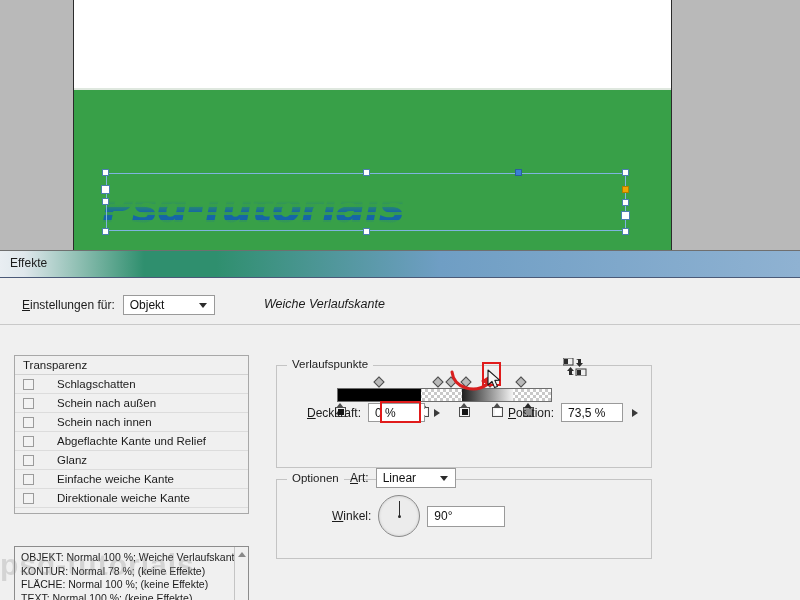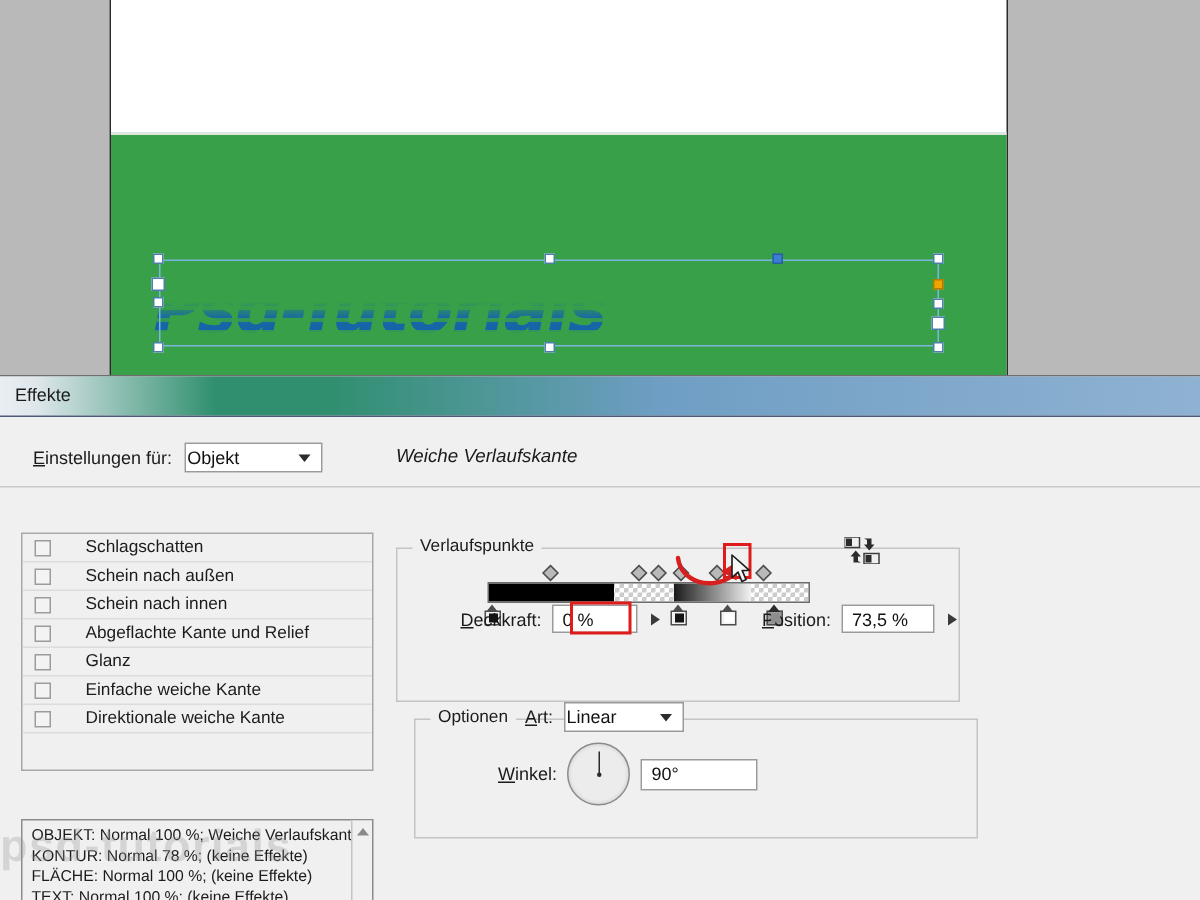"Objekt" .combo .val { padding-left: 1px -> 6px }
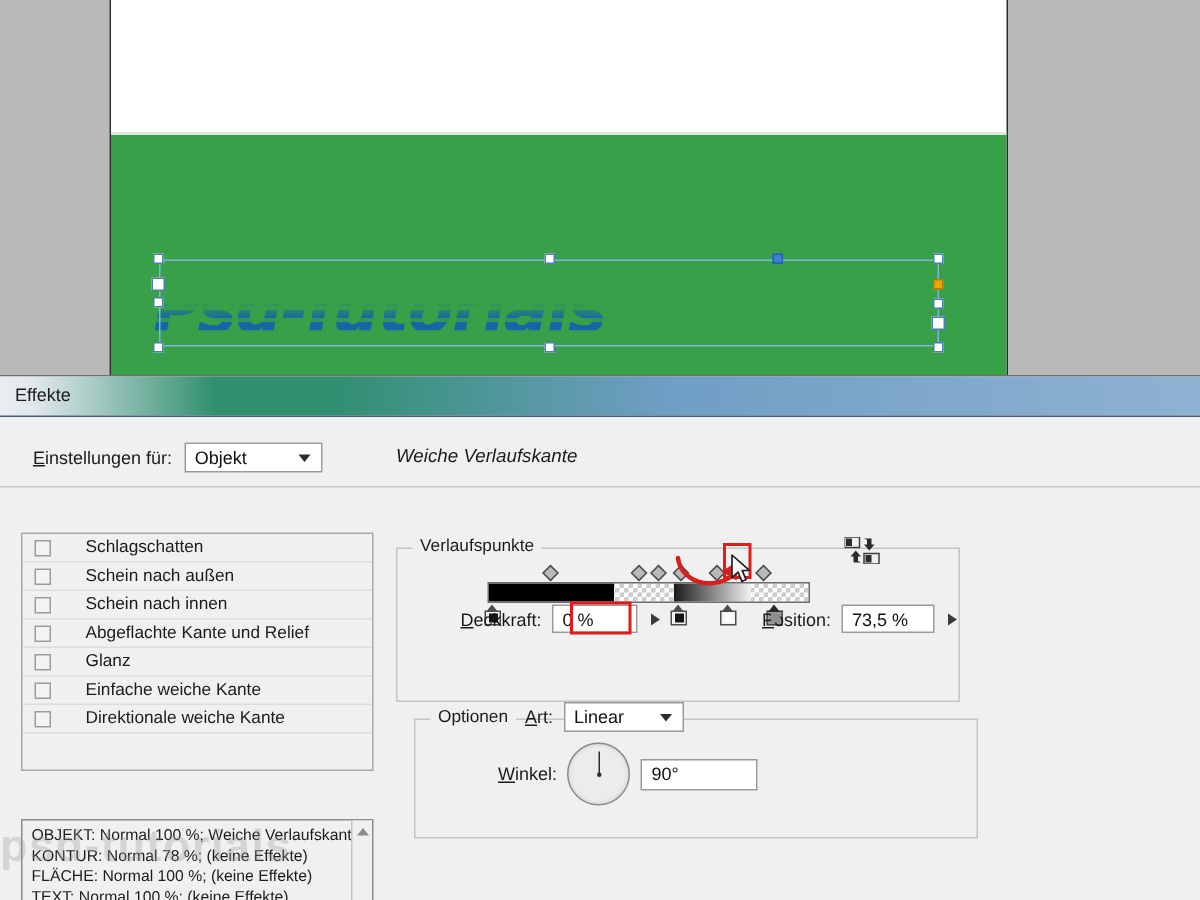"Transparenz" div.fx-head { html: none -> <div>Transparenz</div> }
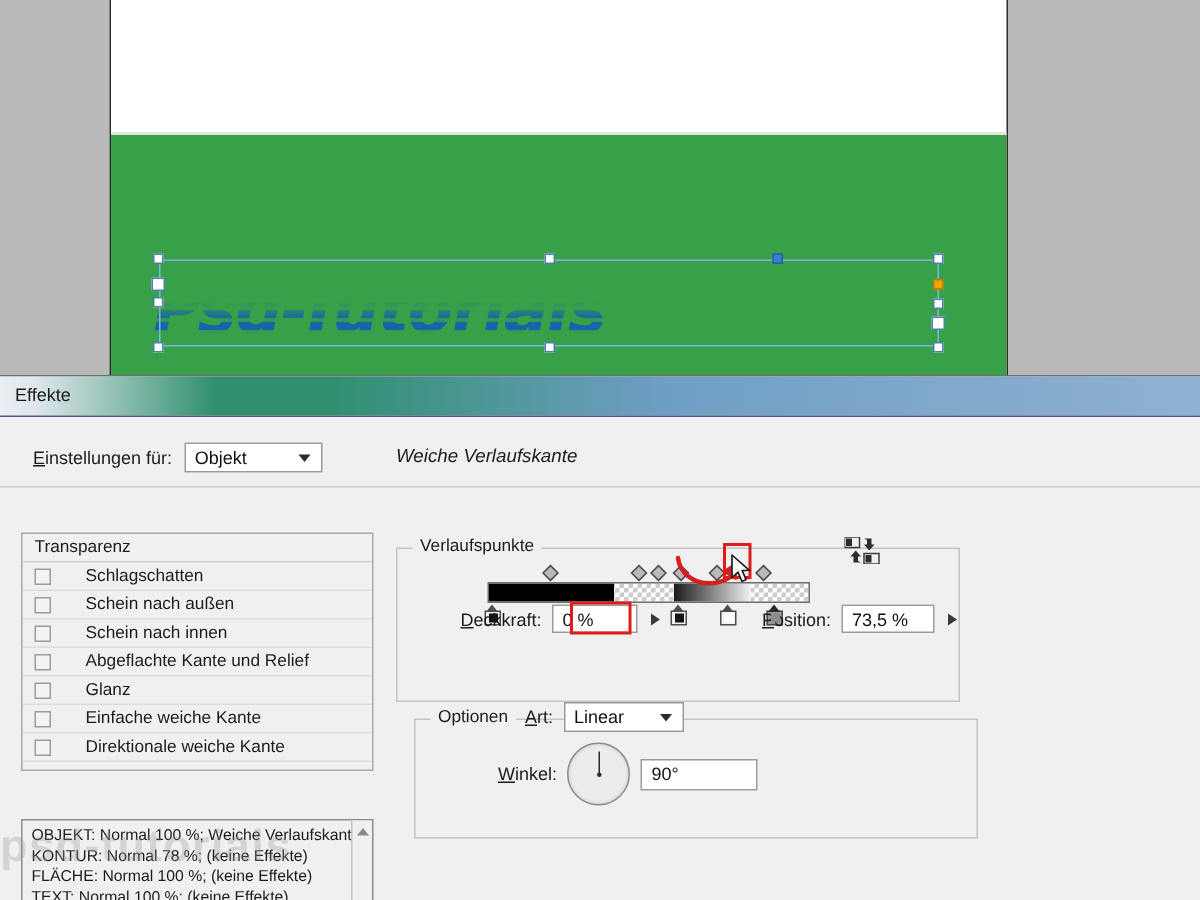"Verlaufspunkte" #grp-verlaufspunkte { left: 264px -> 276px }
